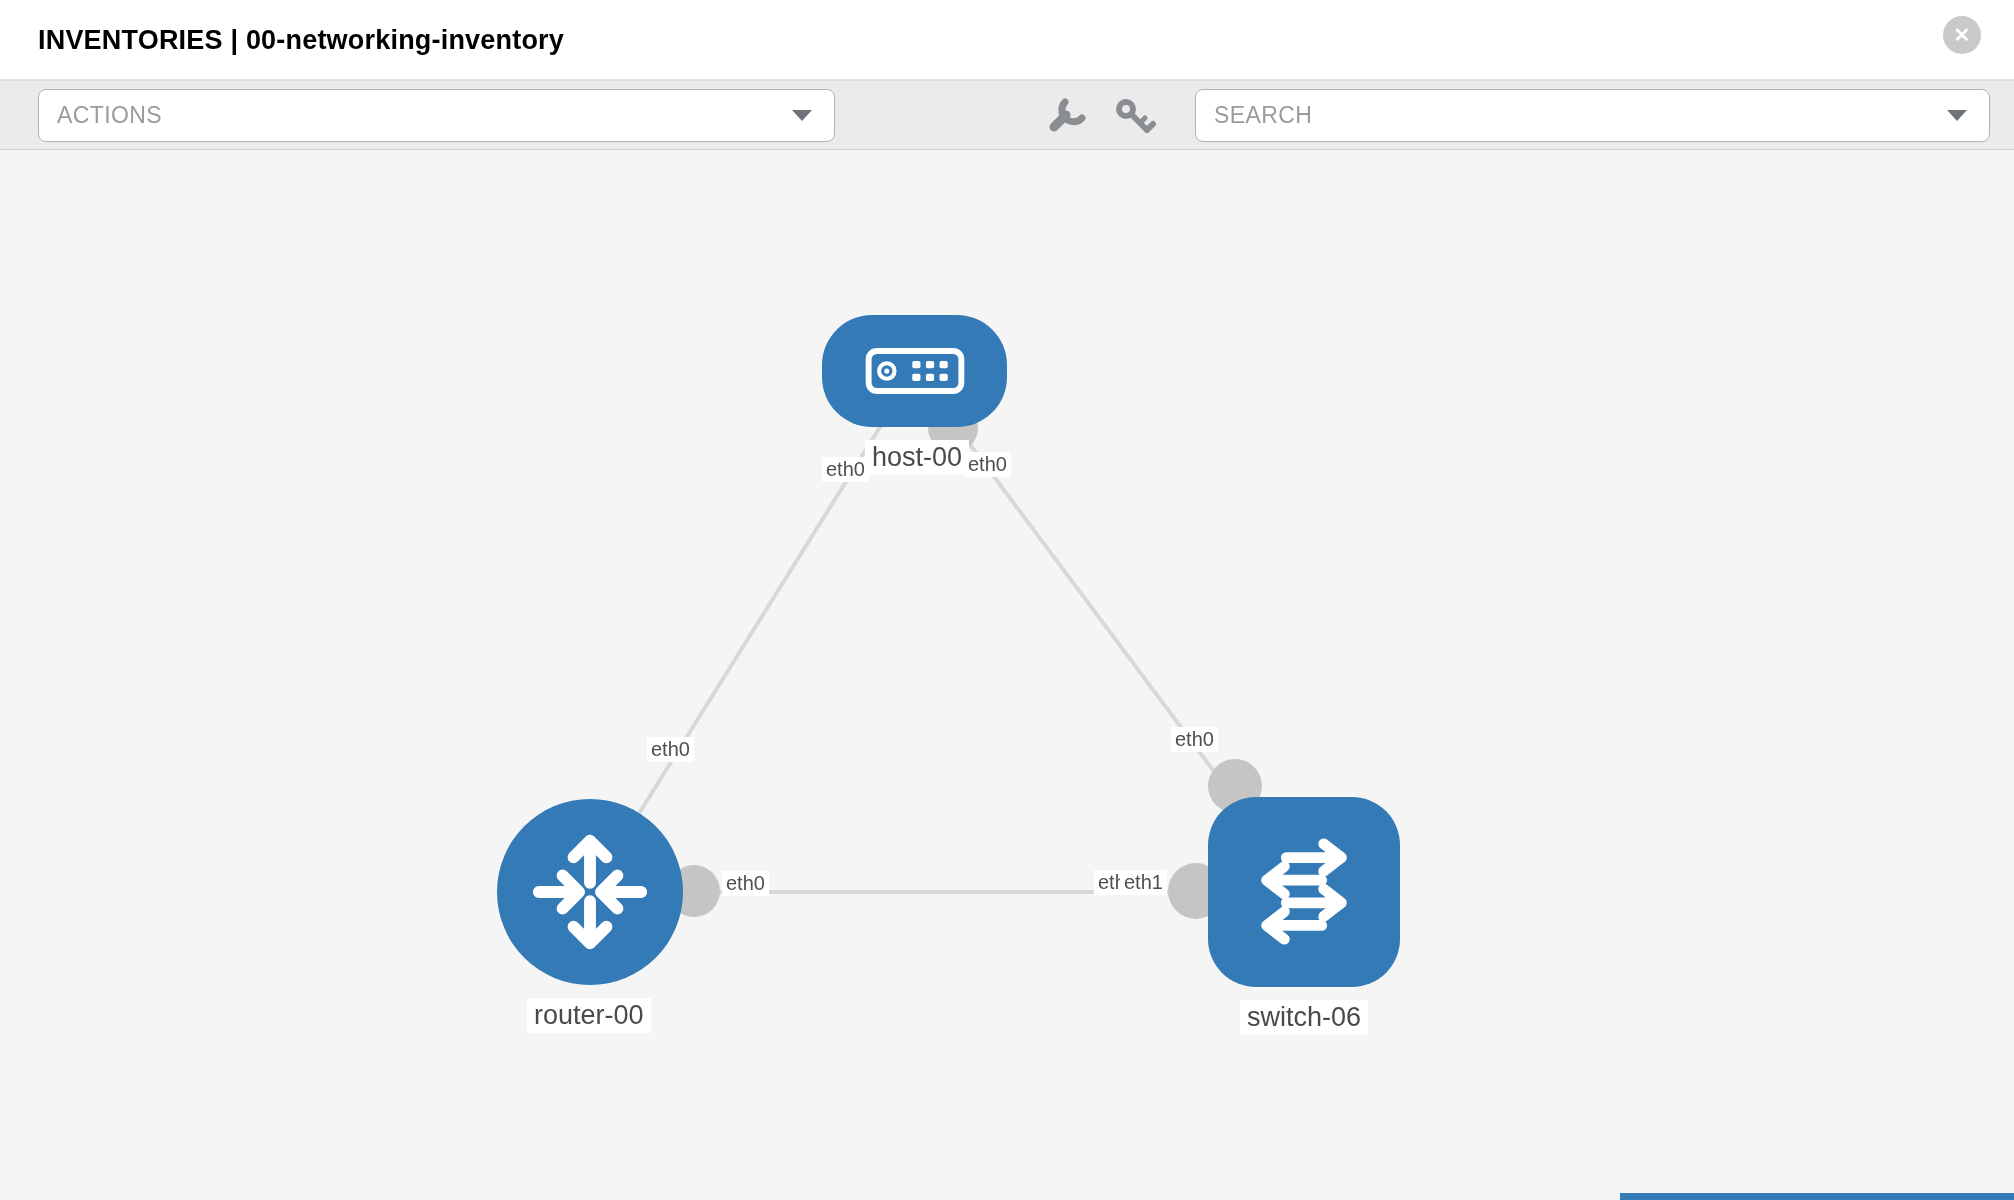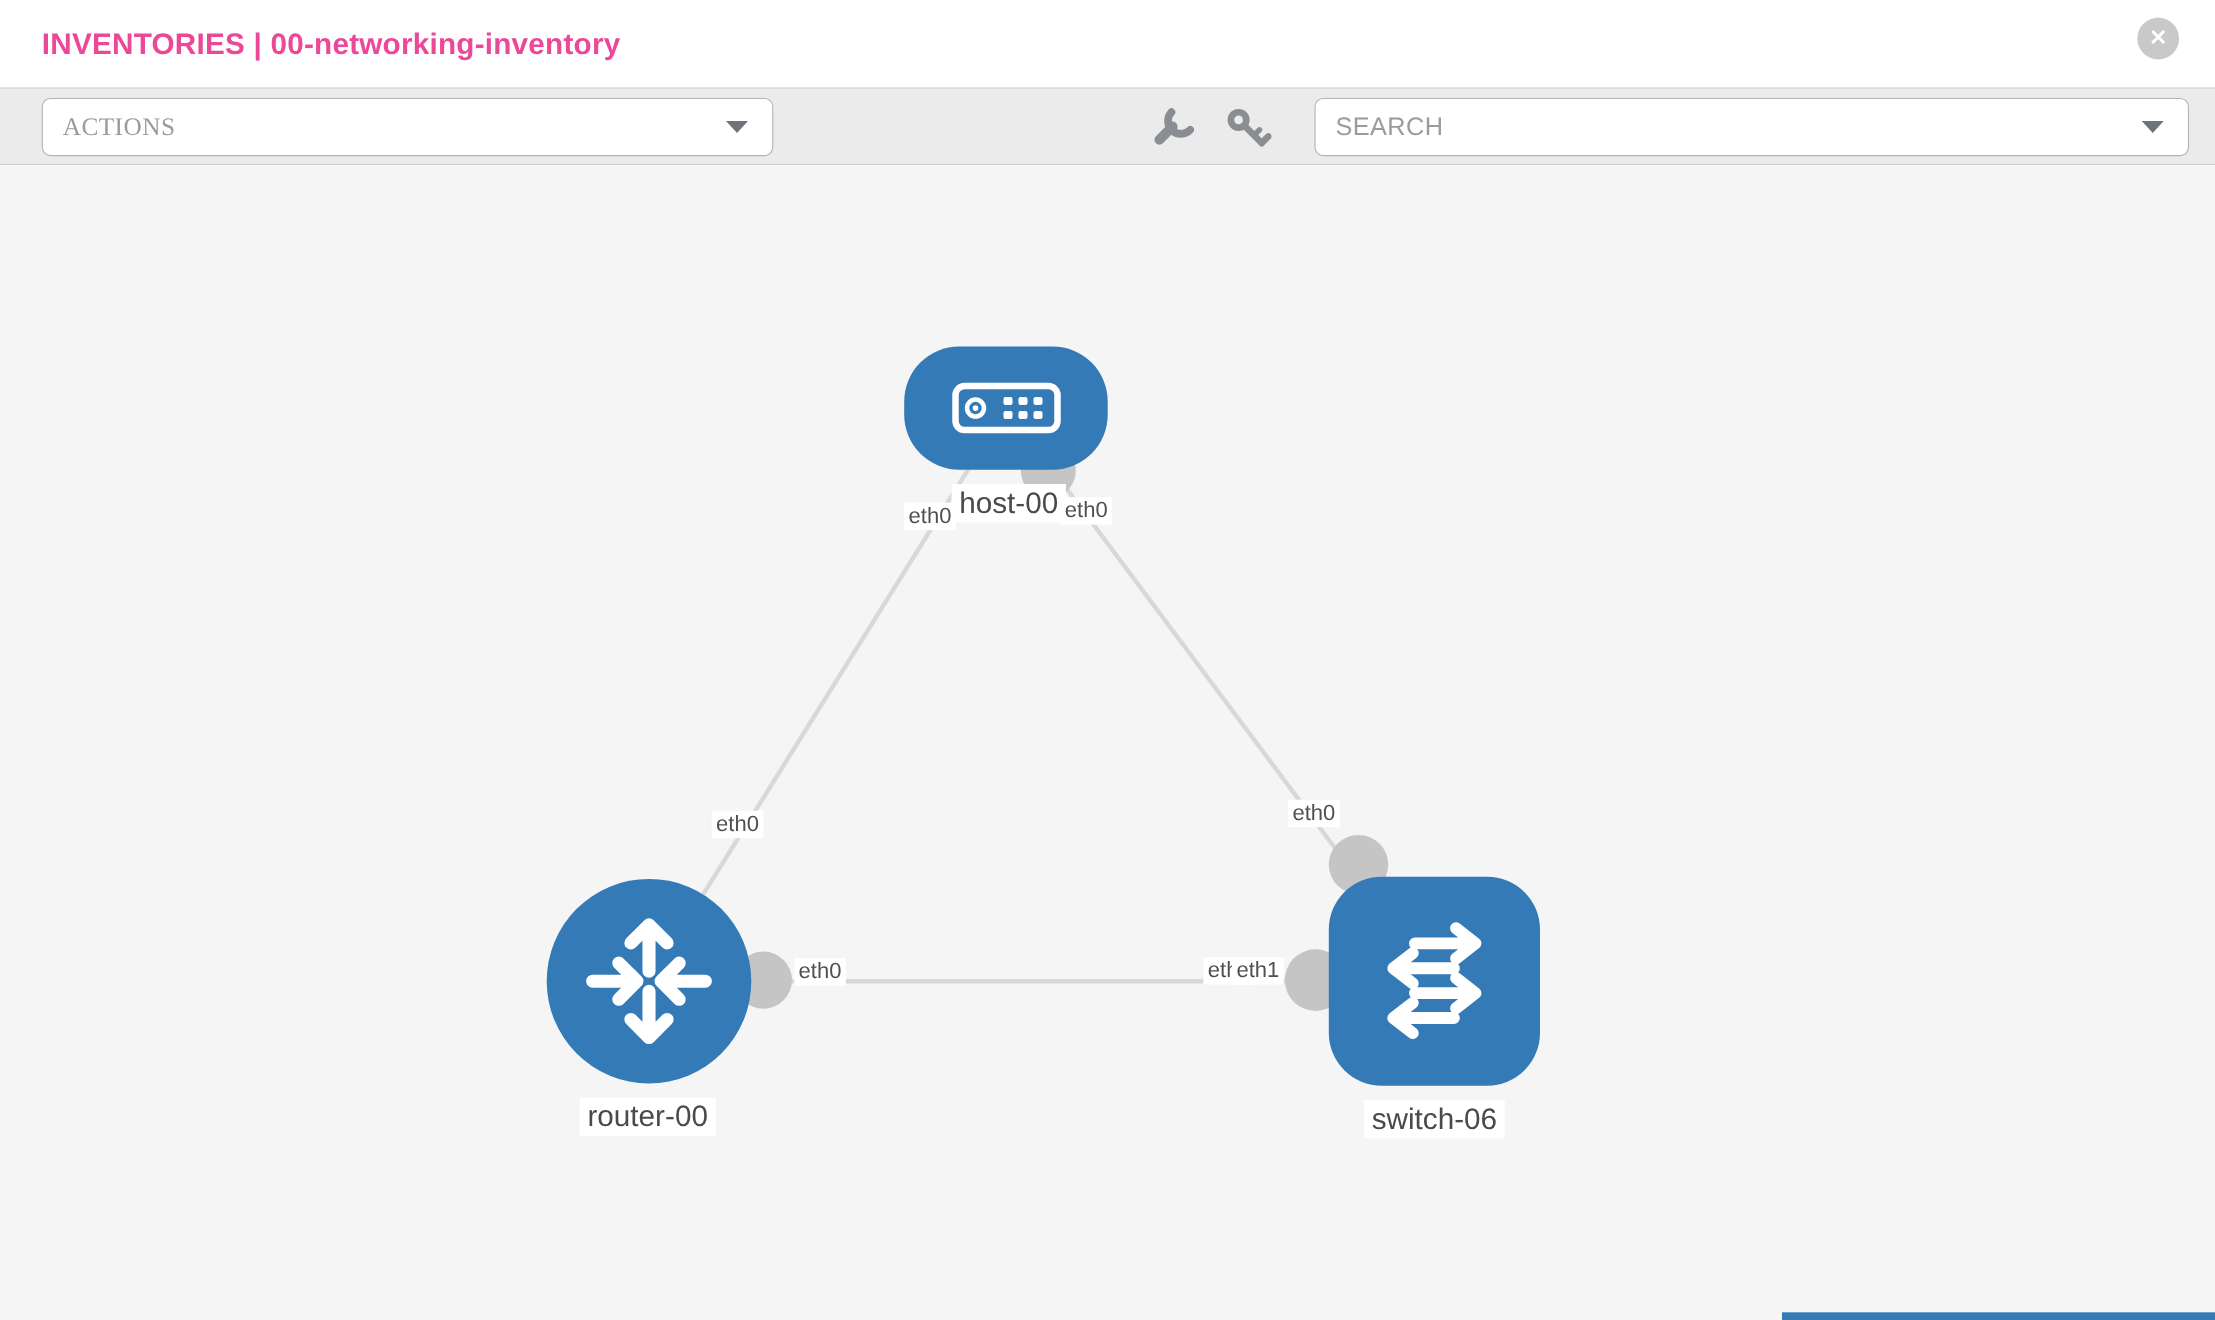"INVENTORIES | 00-networking-inventory" .page-title { color: #ec4899 -> #000000 }
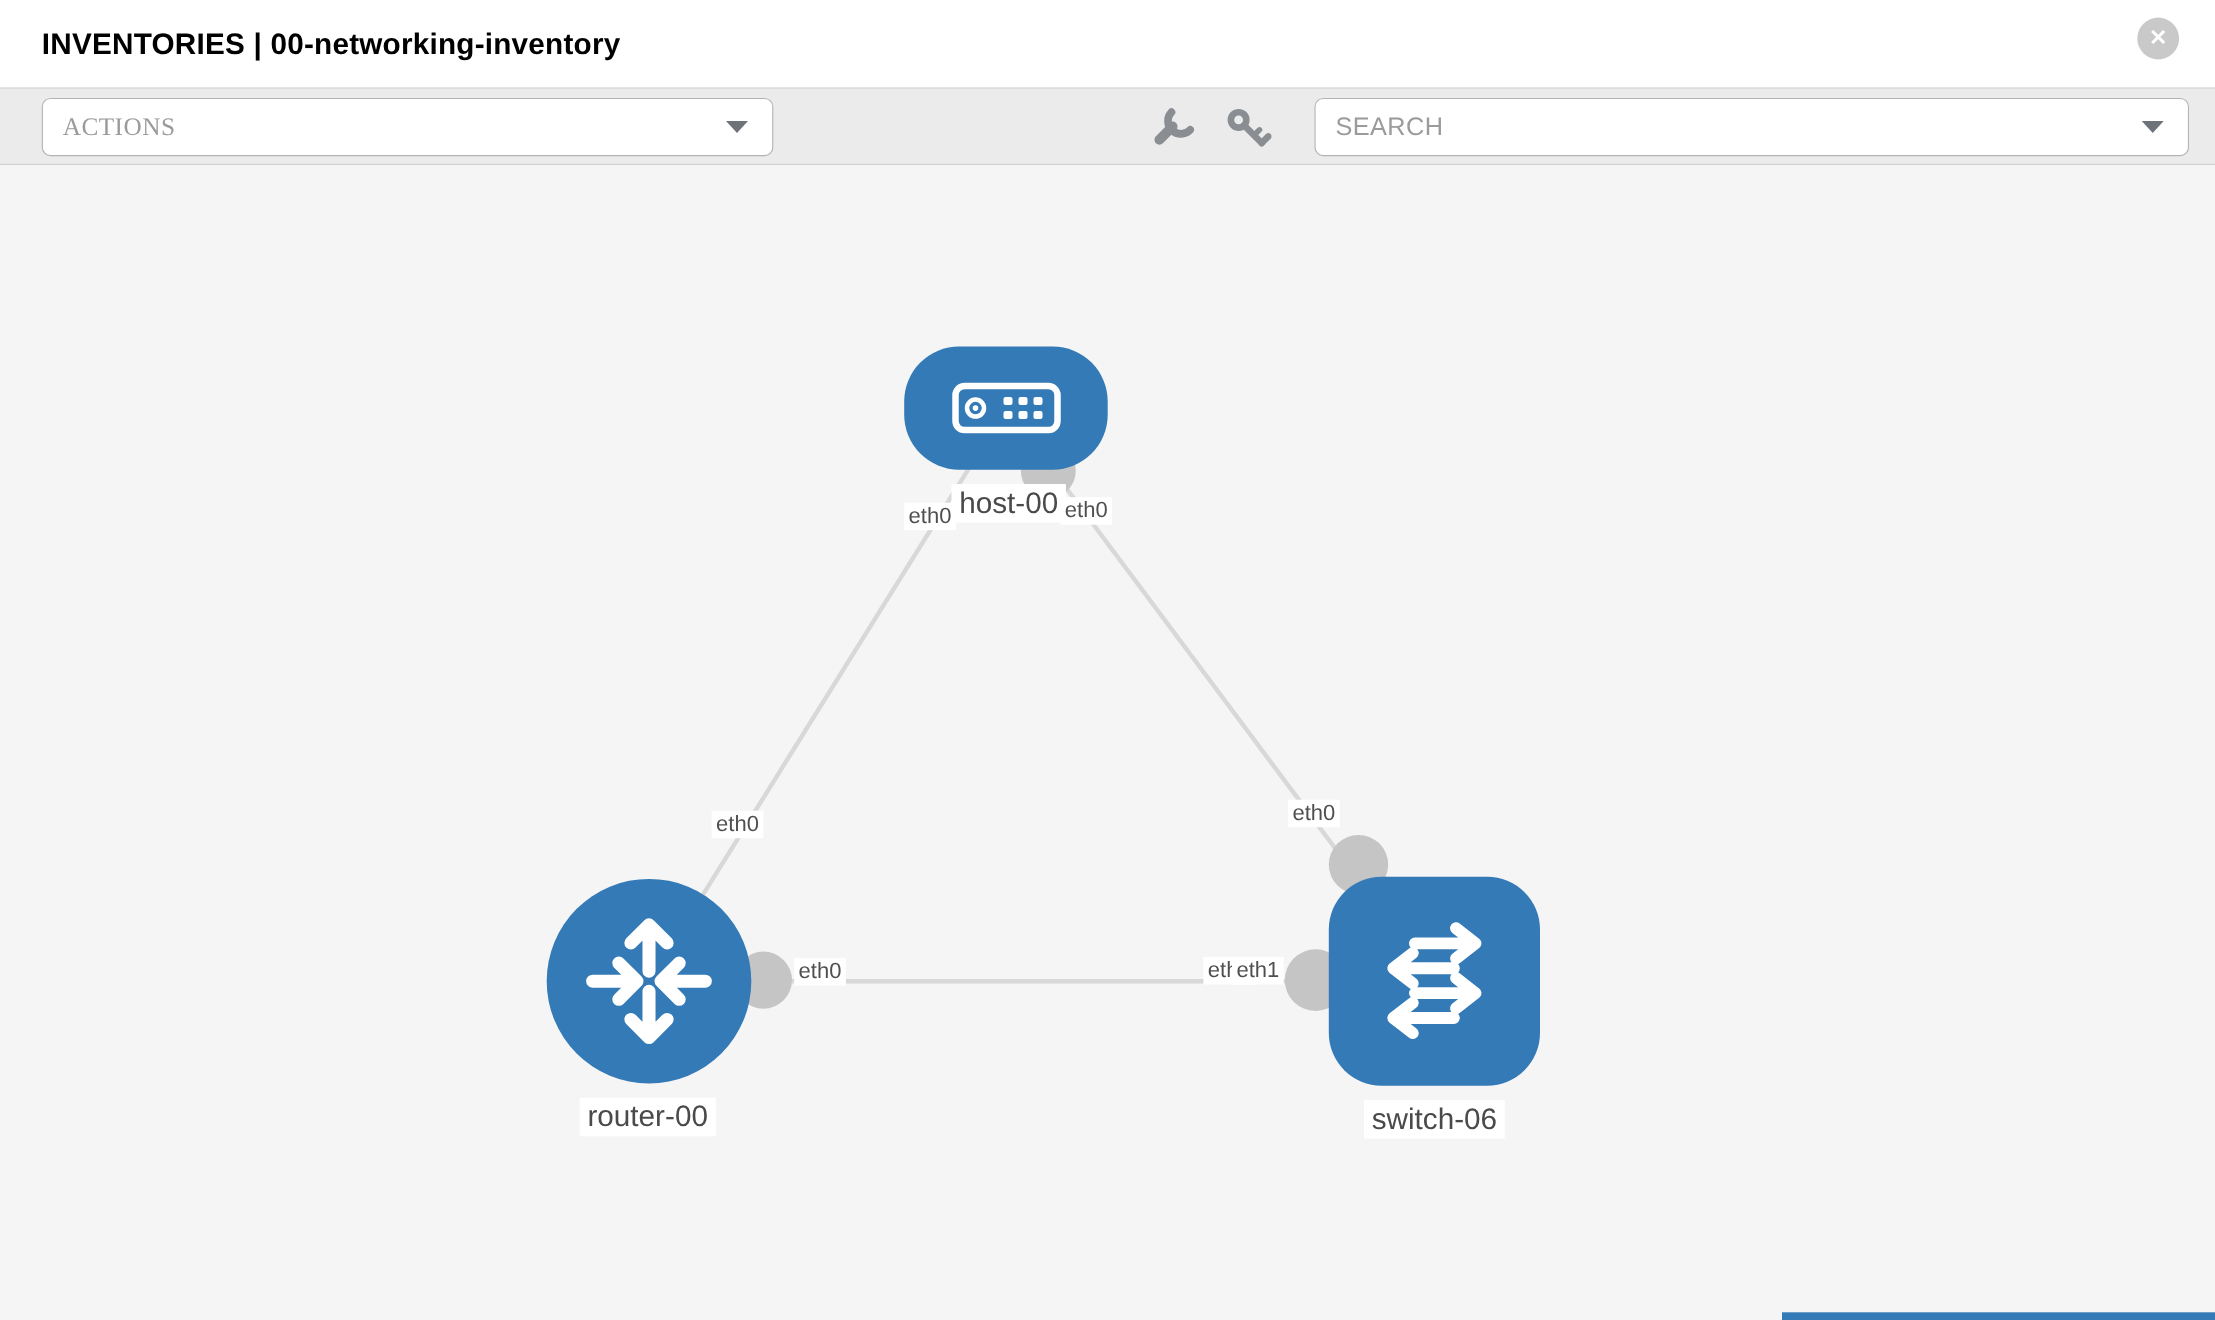"ACTIONS" .actions-box { font-family: Liberation Serif, serif -> none; width: 665px -> 797px }
